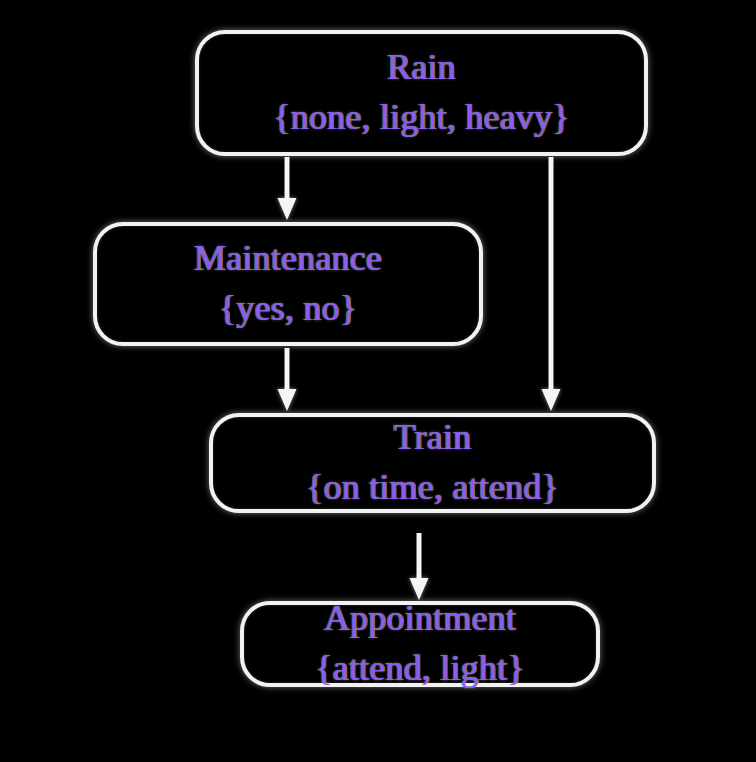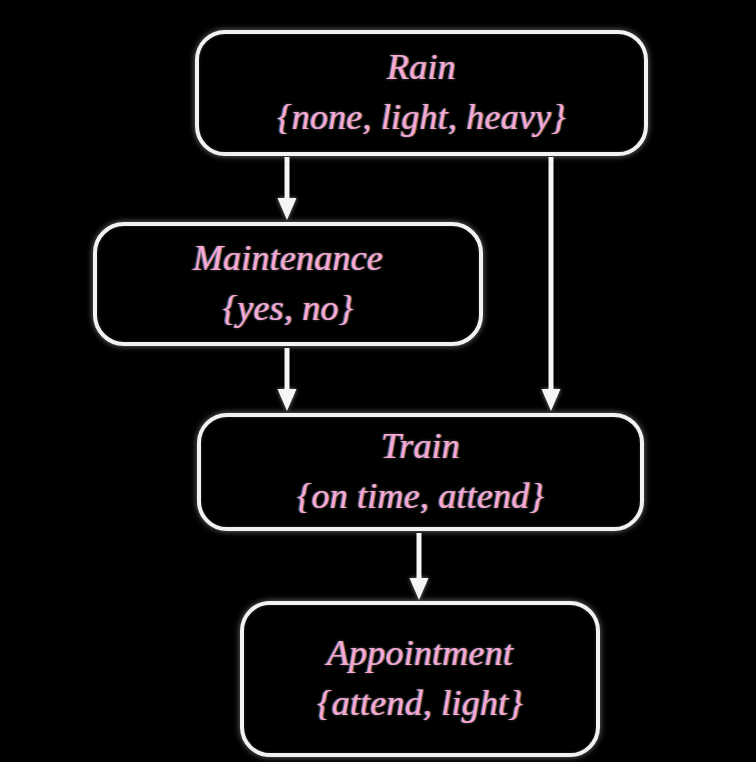"Rain" .node-line { color: #f9a8d4 -> #8b5cf6; font-style: italic -> none }
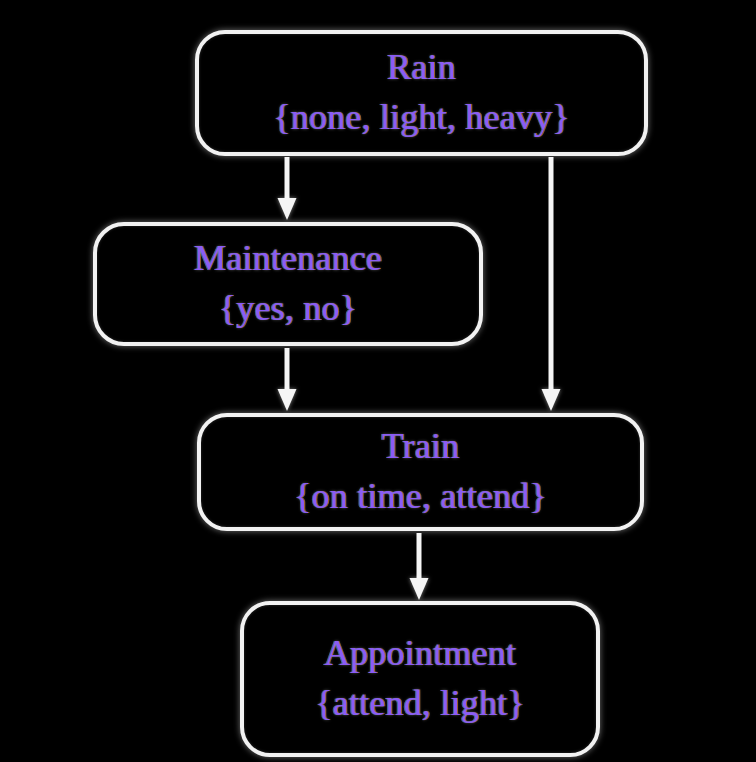"Maintenance" #node-maintenance { border-radius: 31px -> none }
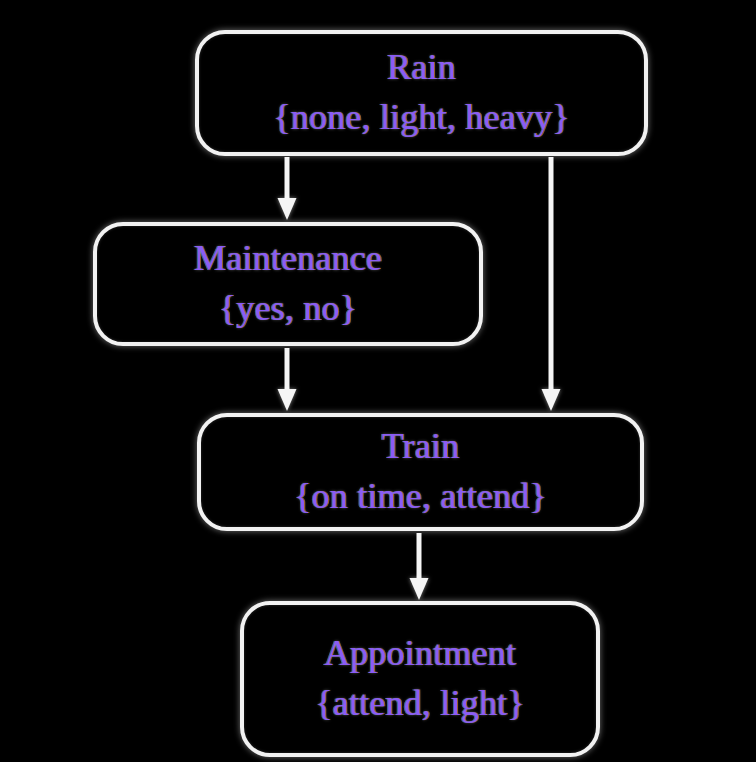"Train" #node-train { height: 118px -> 100px; left: 197px -> 209px }
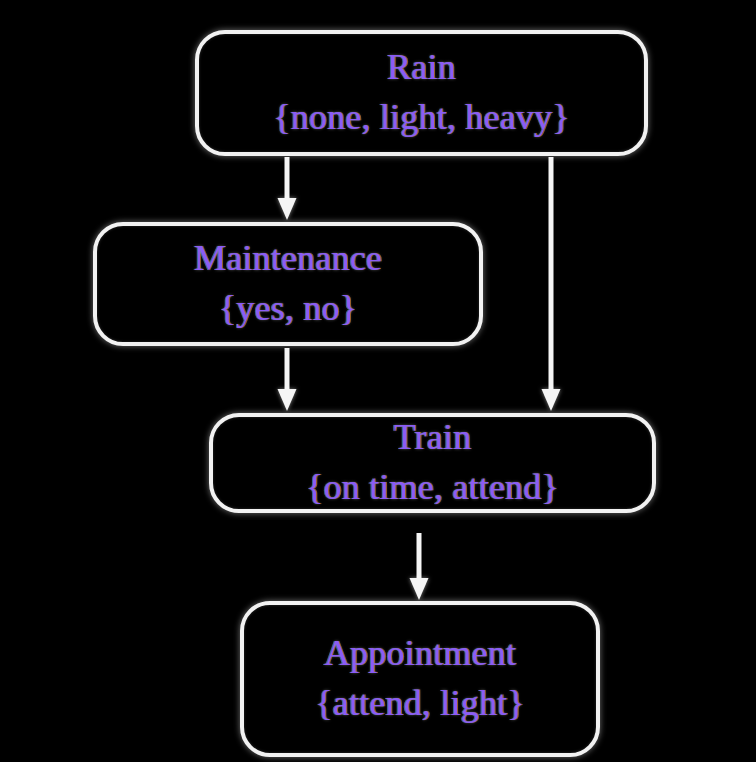"Appointment" #node-appointment { height: 156px -> 86px }
